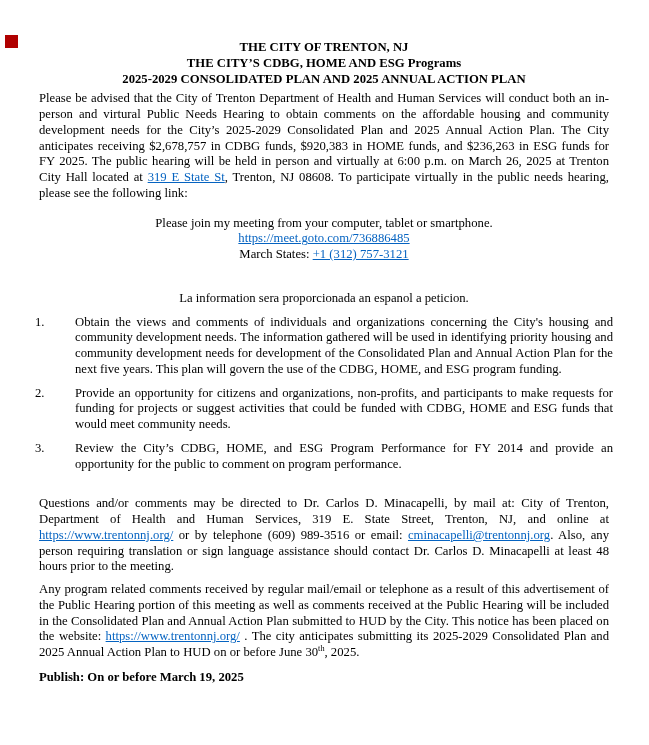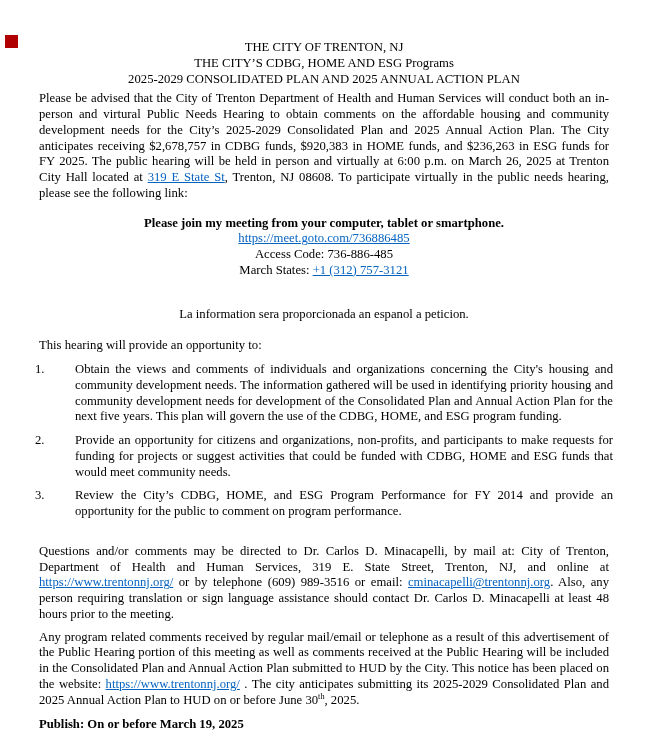"THE CITY OF TRENTON, NJ" .title { font-weight: 400 -> 700 }
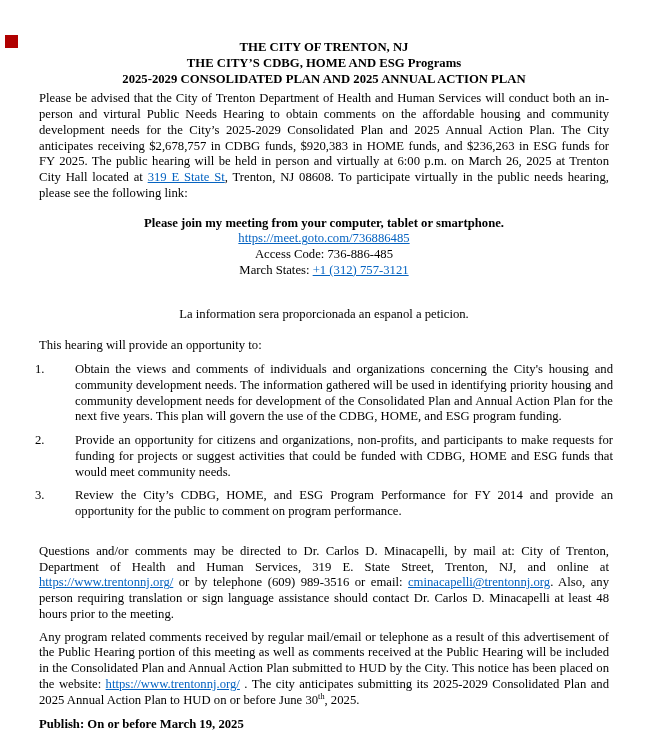"Please join my meeting from" .bold { font-weight: 700 -> 400 }
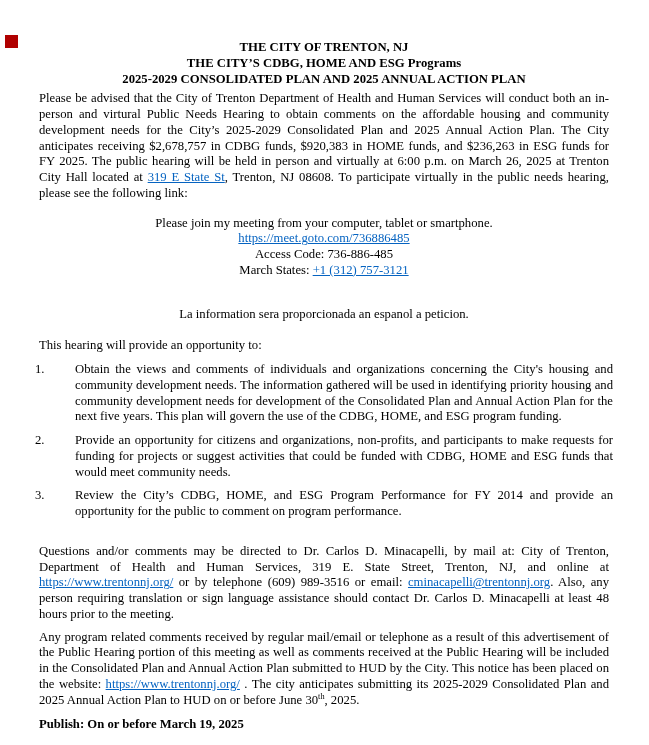"Access Code: 736-886-485" div { html: <div>Access Code: 736-886-485</div> -> none }
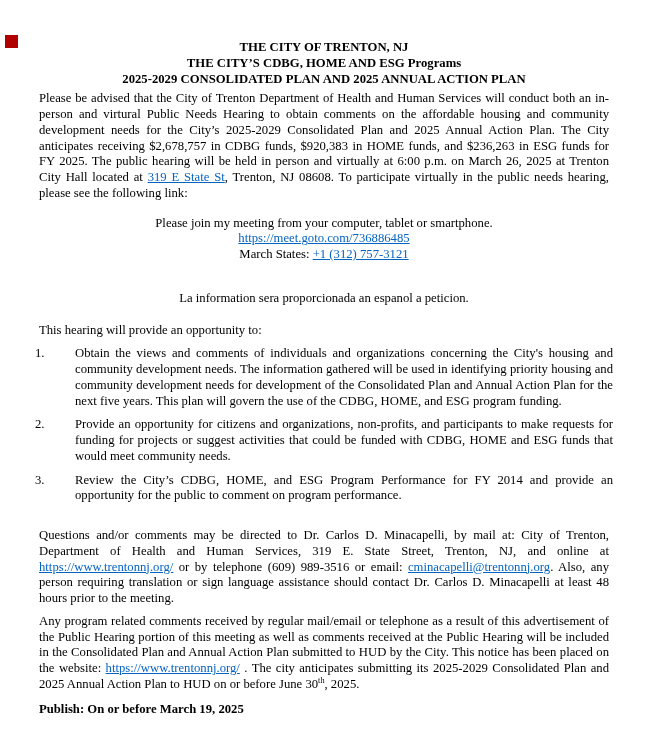"This hearing will provide an" p.para { html: <p>This hearing will provide an opportunity to:</p> -> none }
